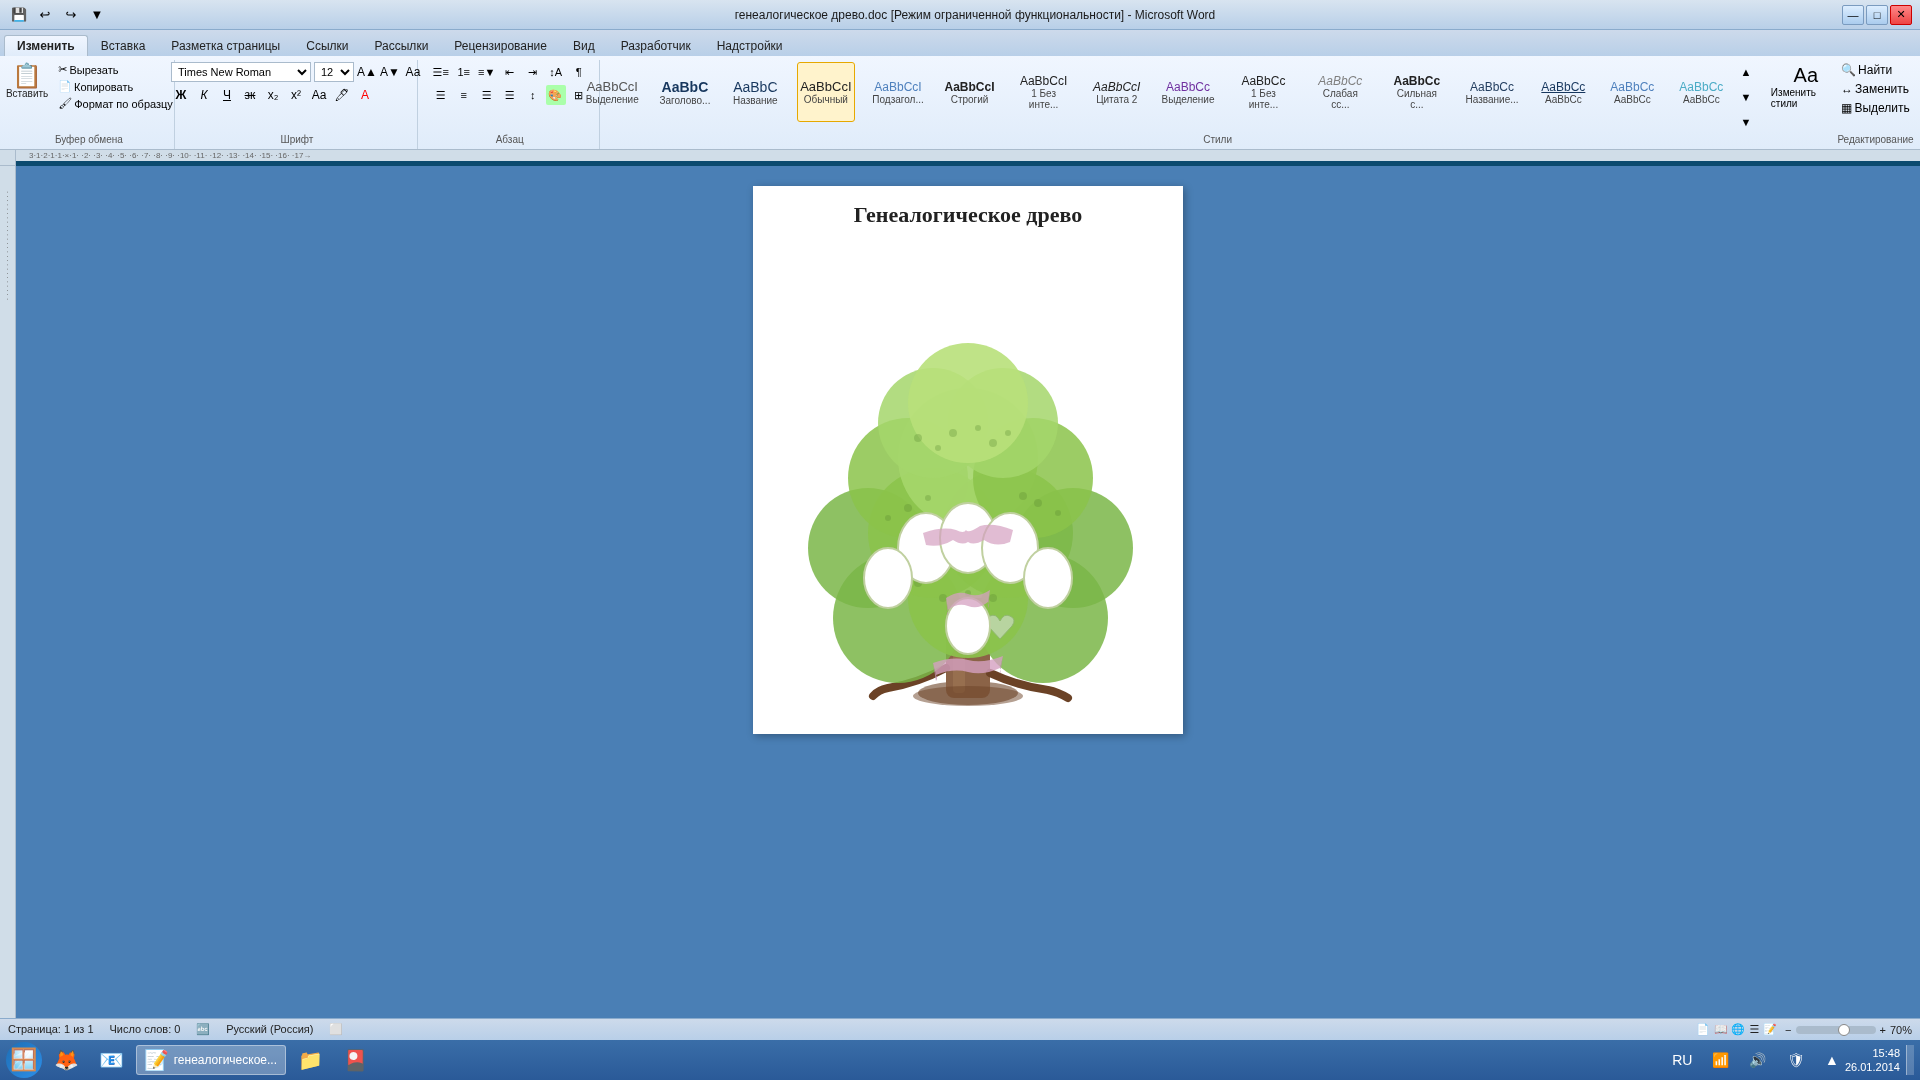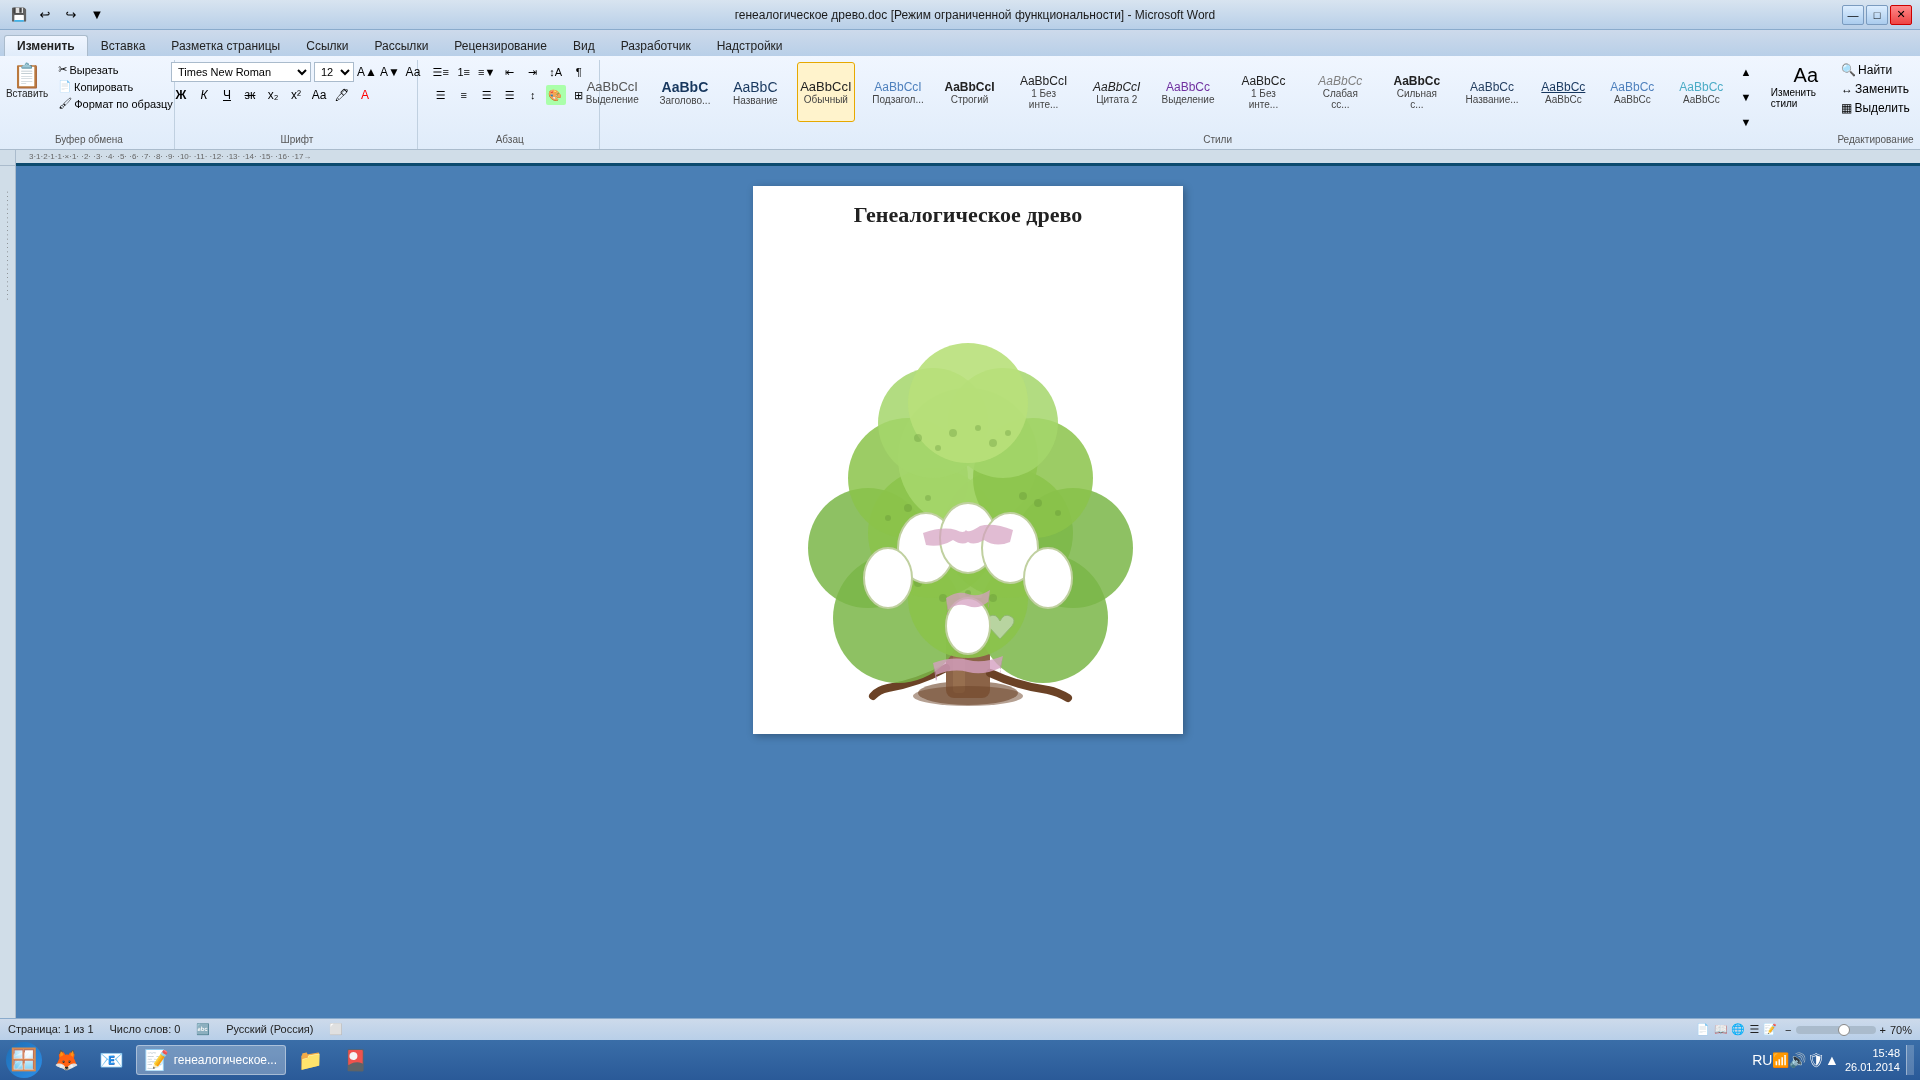"3·1·2·1·1·" .ruler-area { border-bottom: 3px solid #0c4a6e -> 5px solid #0c4a6e }
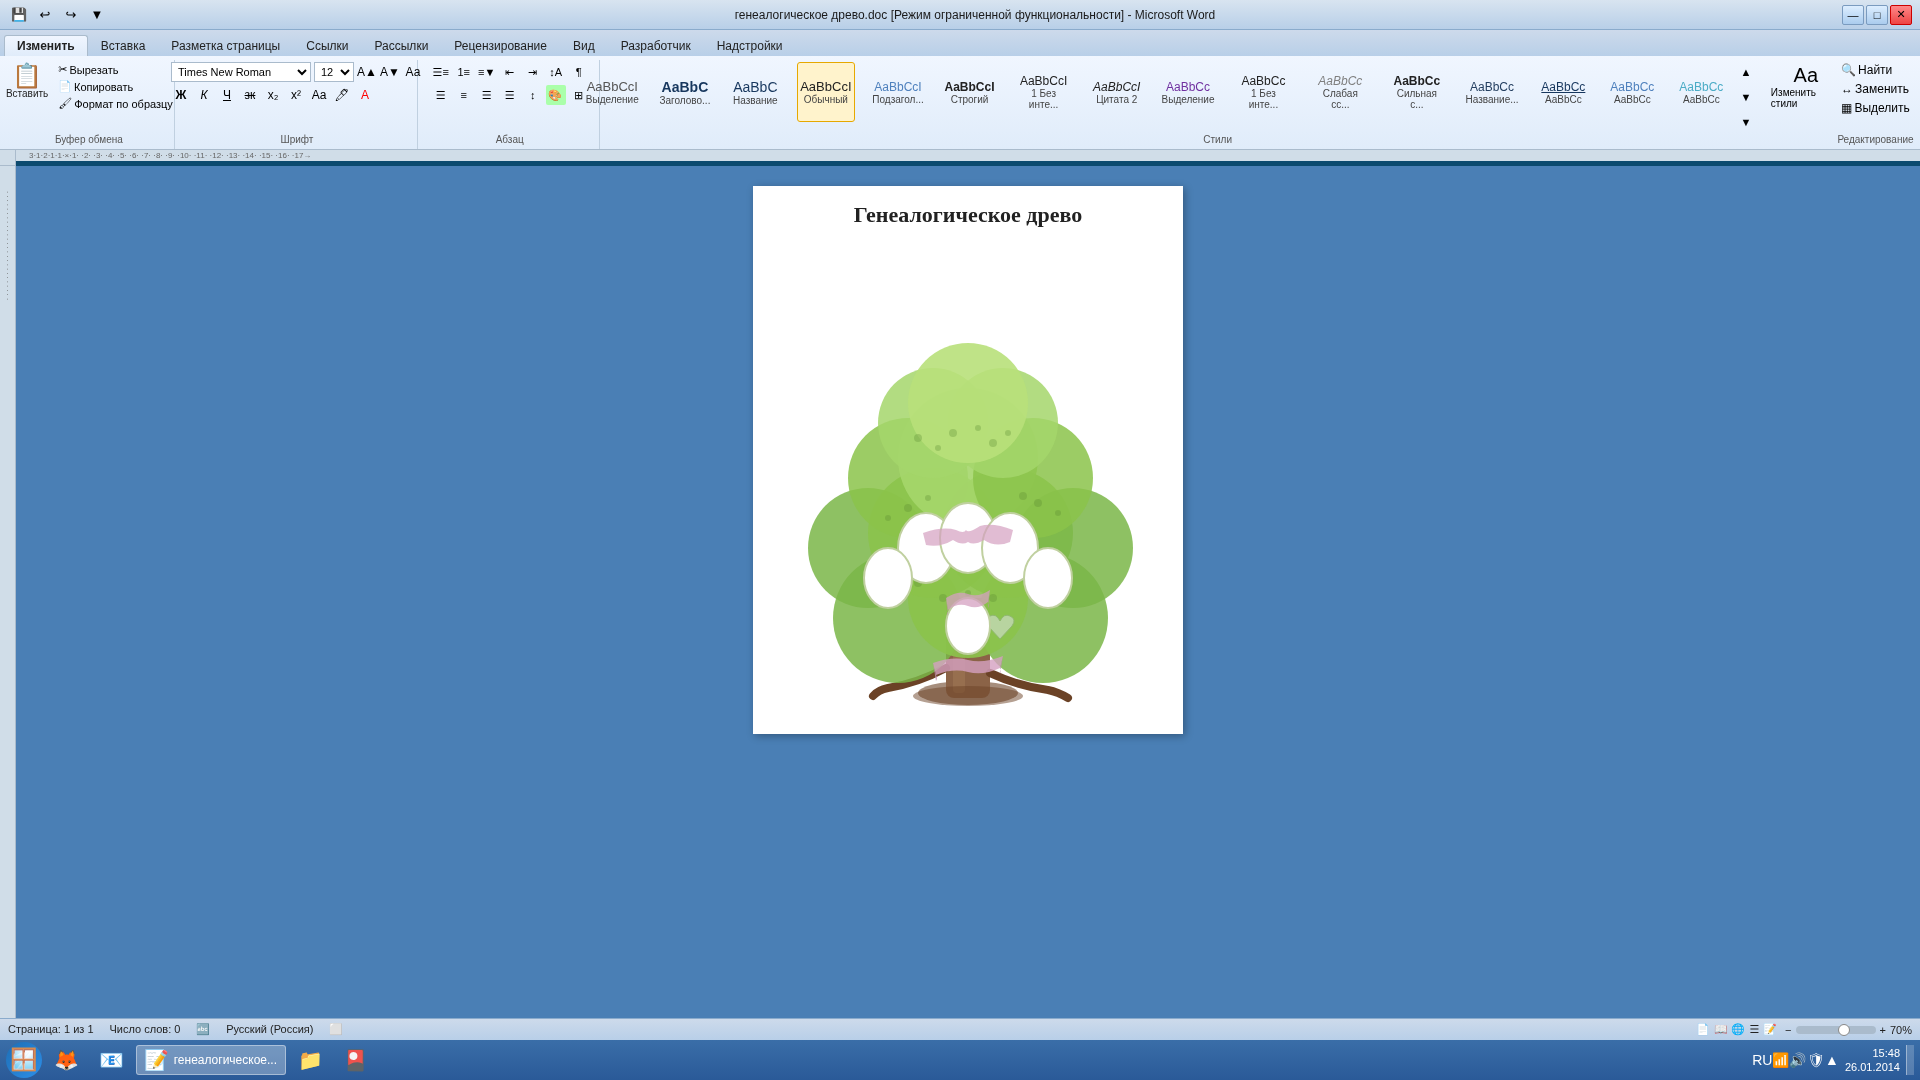"RU" .tray-icons { gap: 0 -> 20px }
